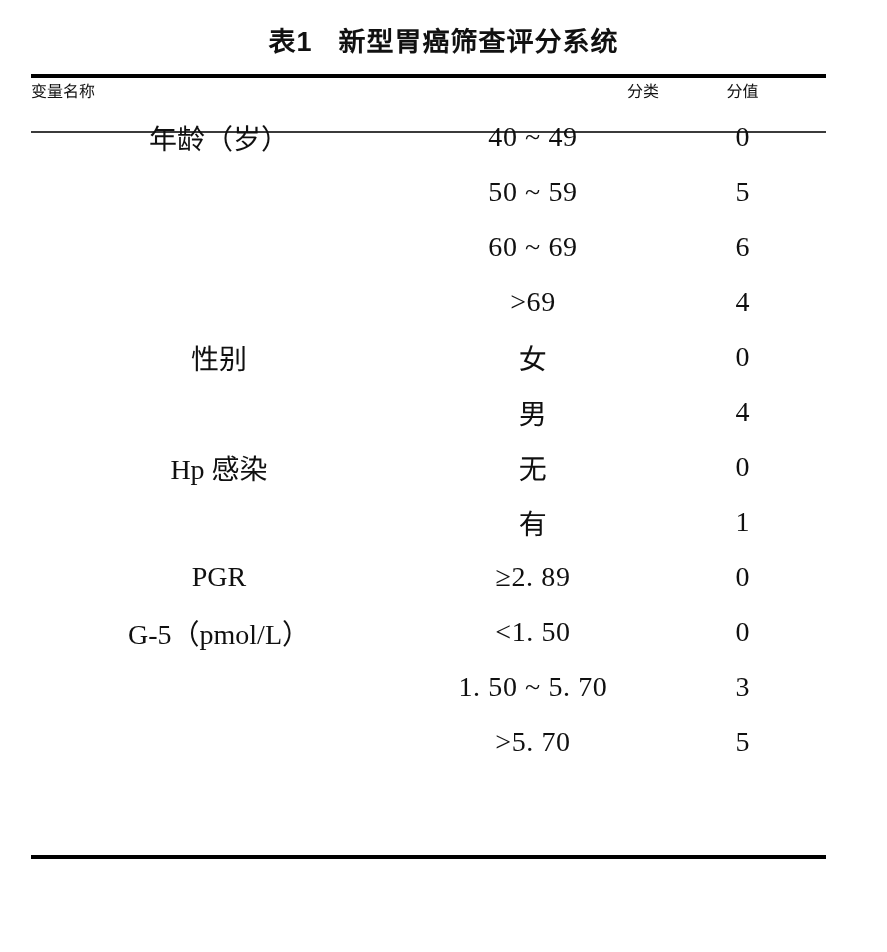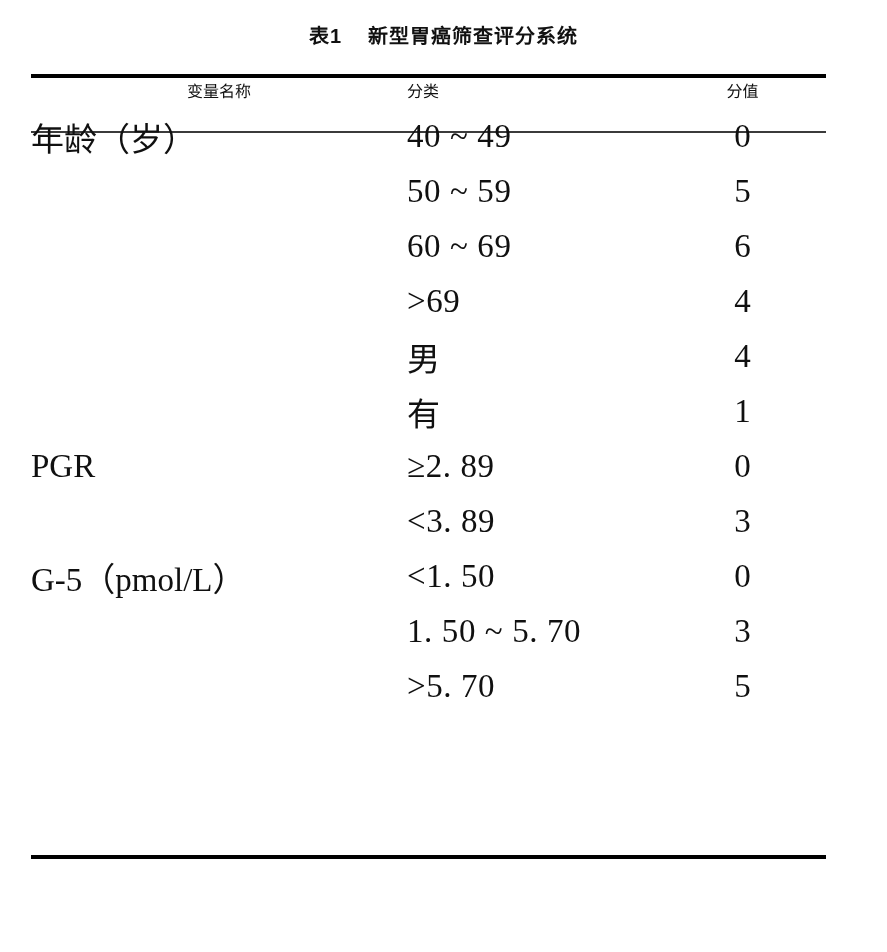"表1 新型胃癌筛查评分系统" .table-caption { font-size: 20px -> 27px }
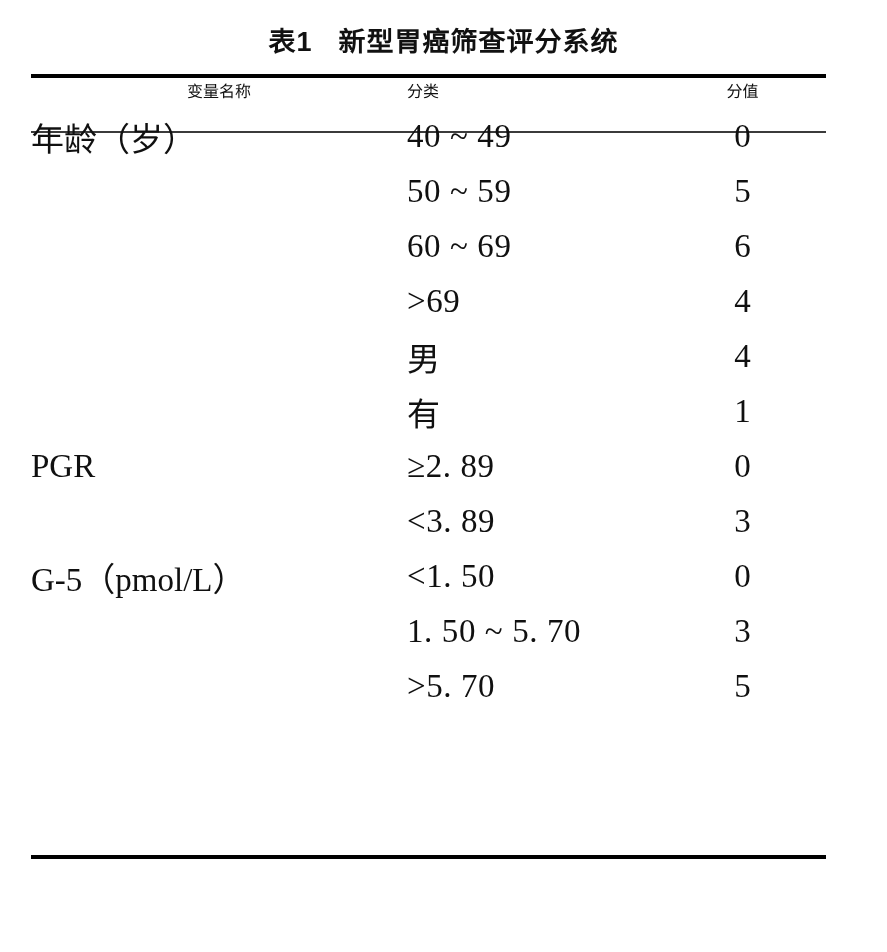"变量名称" .hdr-var { text-align: center -> left }
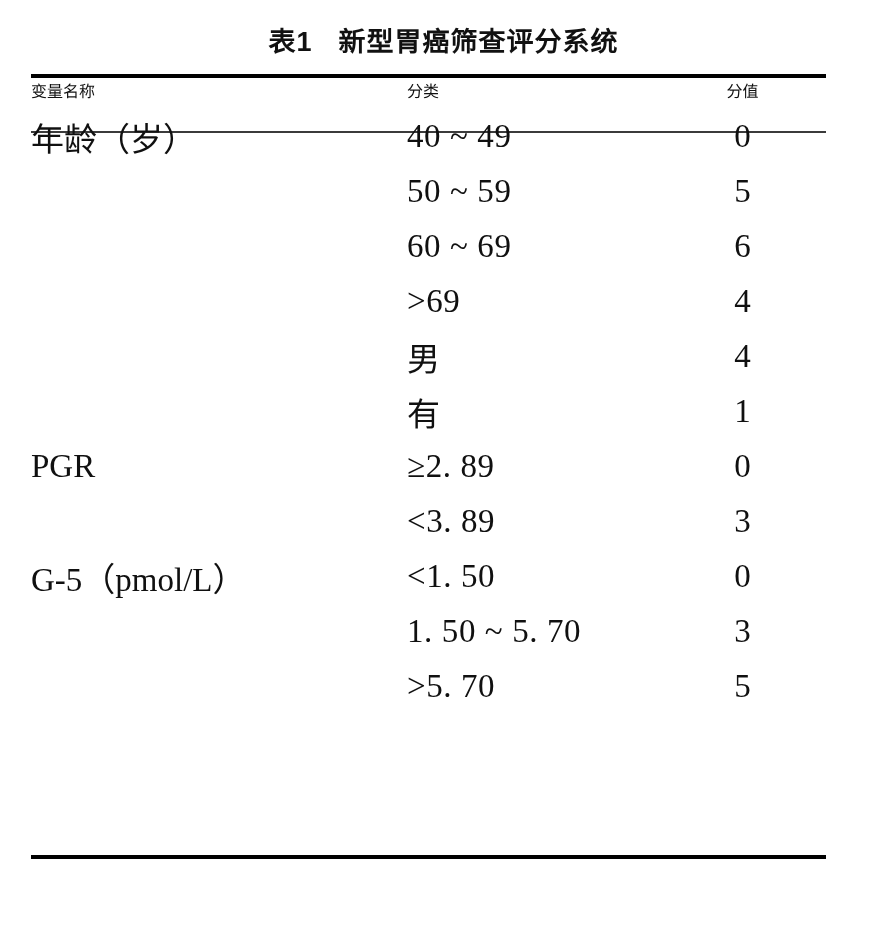"分类" .hdr-cat { text-align: left -> right }
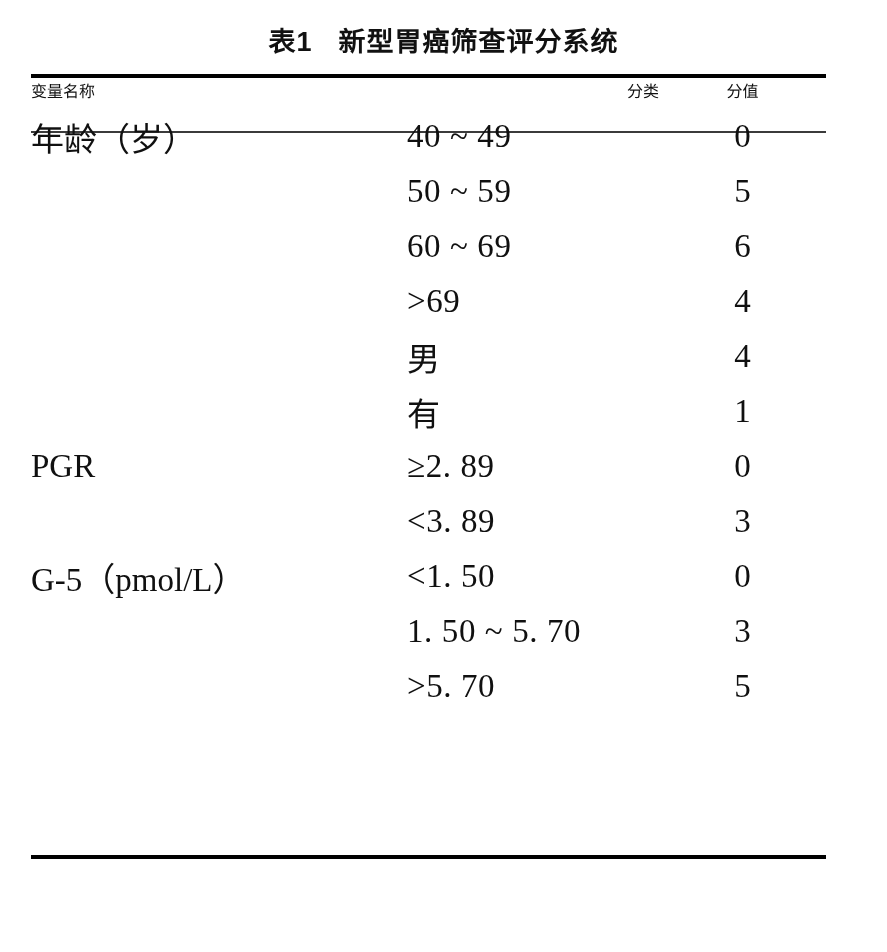"年龄（岁）" .body-row td { font-size: 33px -> 28px; text-align: none -> center }
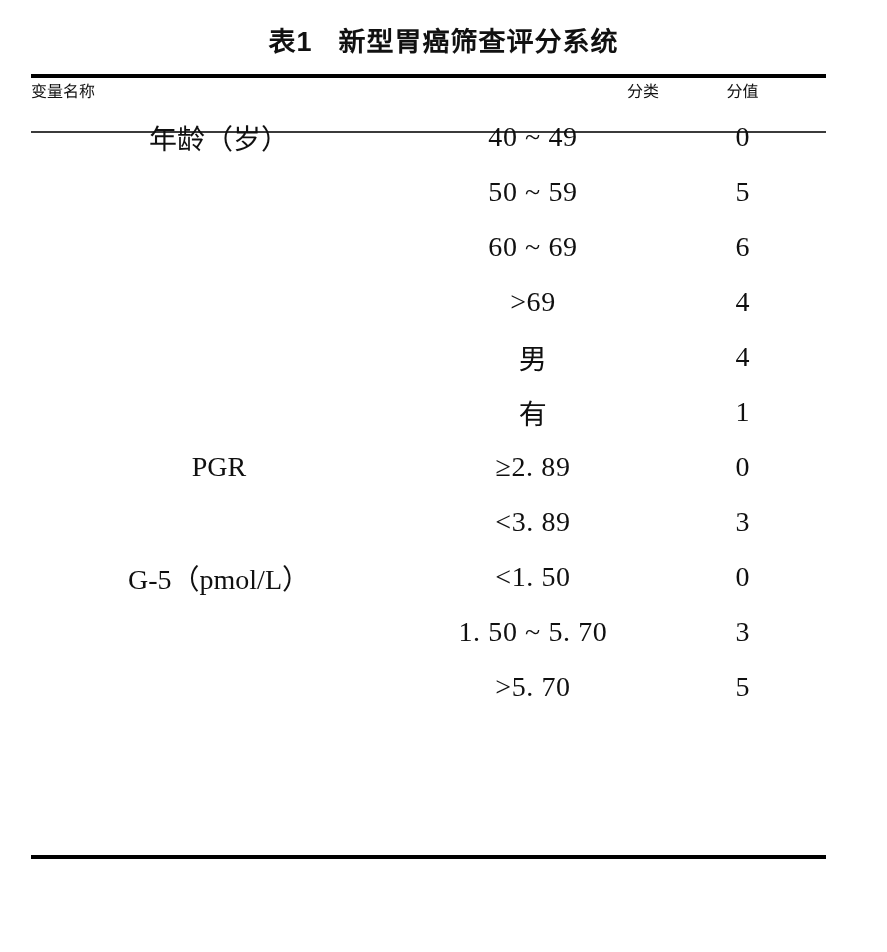"性别" tr.body-row { html: none -> <tr> <td>性别</td> <td>女</td> <td>0</td> </tr> }
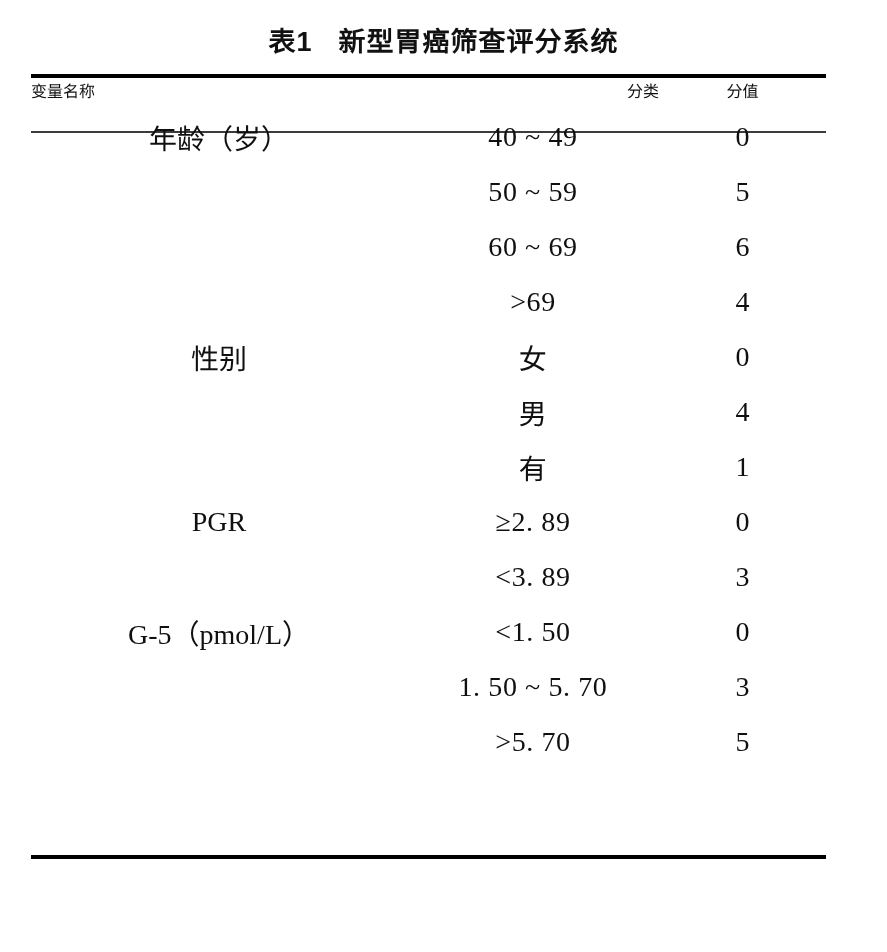"Hp 感染" tr.body-row { html: none -> <tr> <td>Hp 感染</td> <td>无</td> <td>0</td> </tr> }
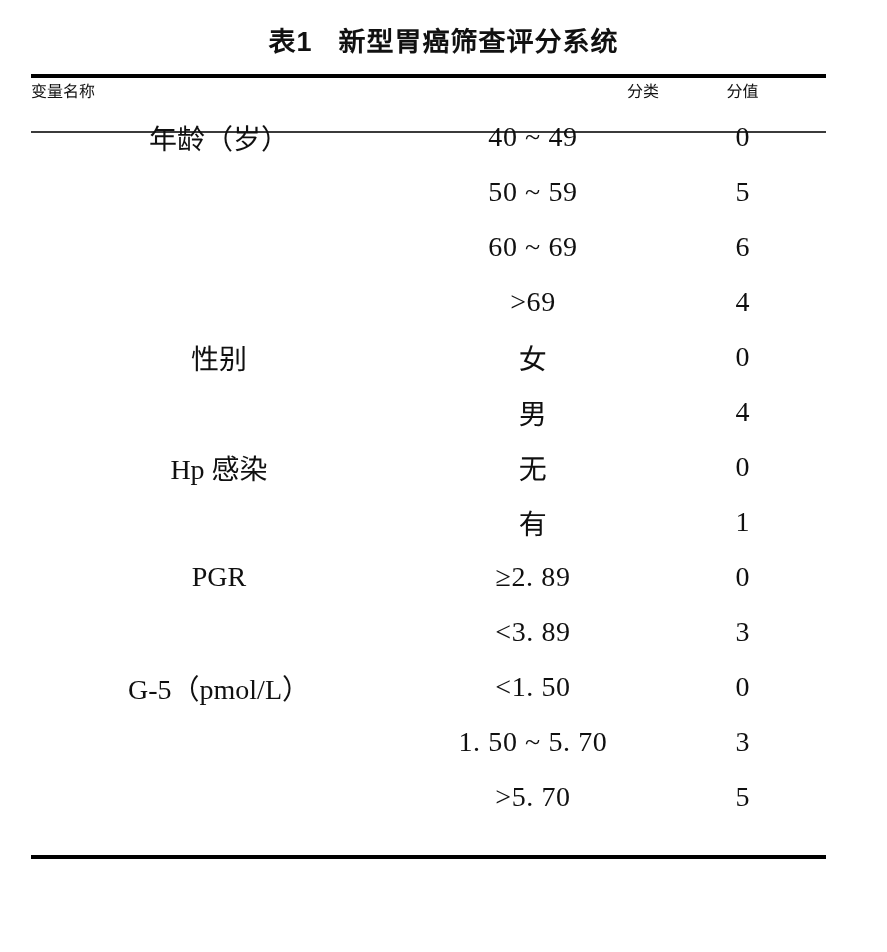"<3. 89" tr.body-row { html: <tr> <td></td> <td>&lt;3. 89</td> <td>3</td> </tr> -> none }
